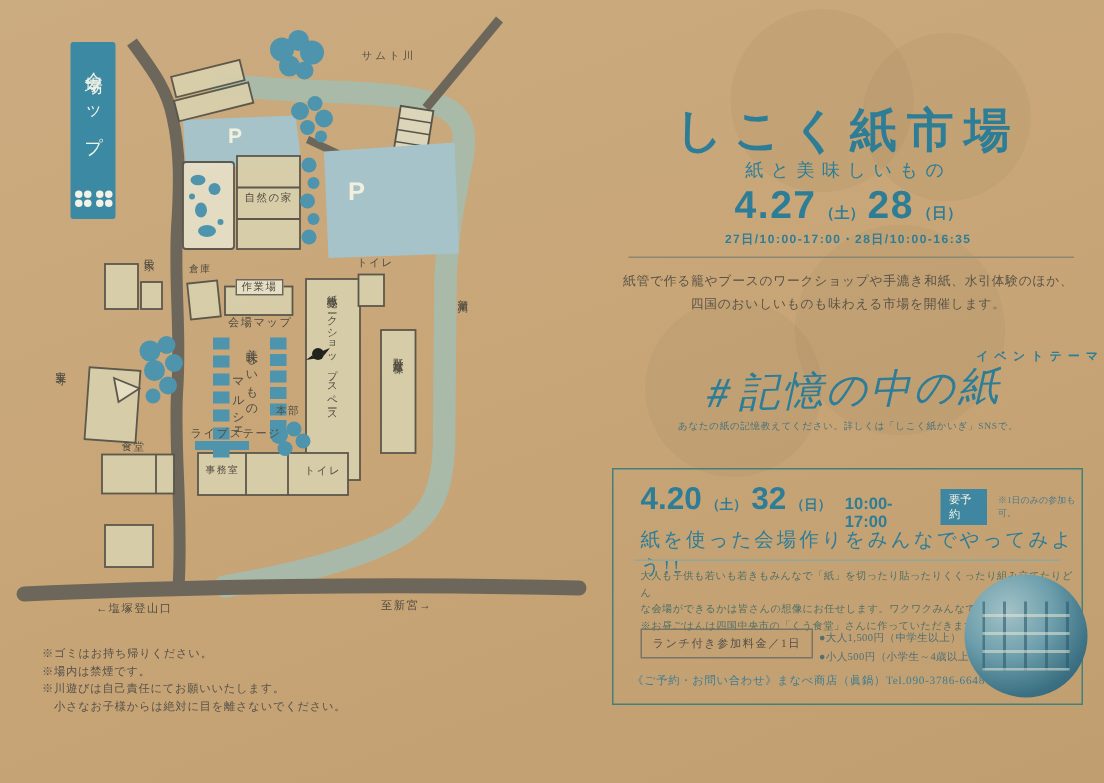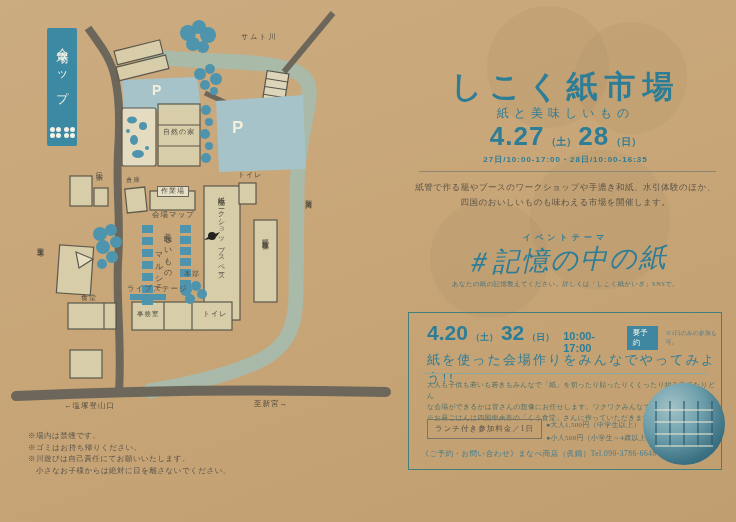"イベントテーマ" #theme-label { text-align: center -> right }
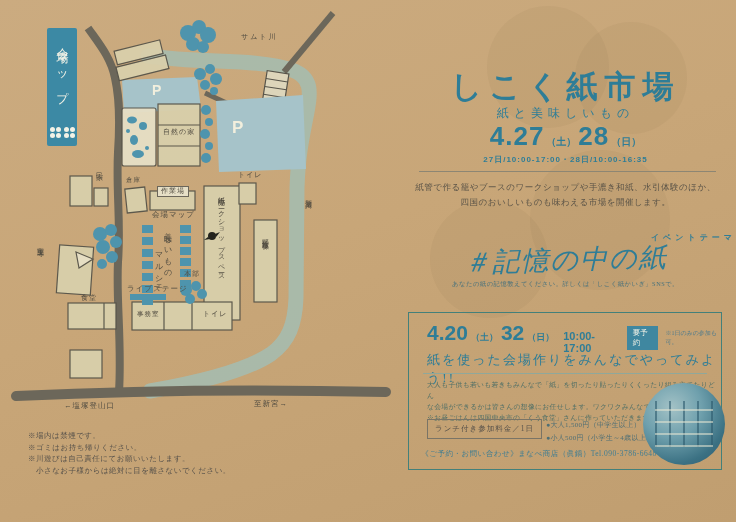"※場内は禁煙です。" div { order: before "※ゴミはお持ち帰りください。" -> after "※ゴミはお持ち帰りください。" }
